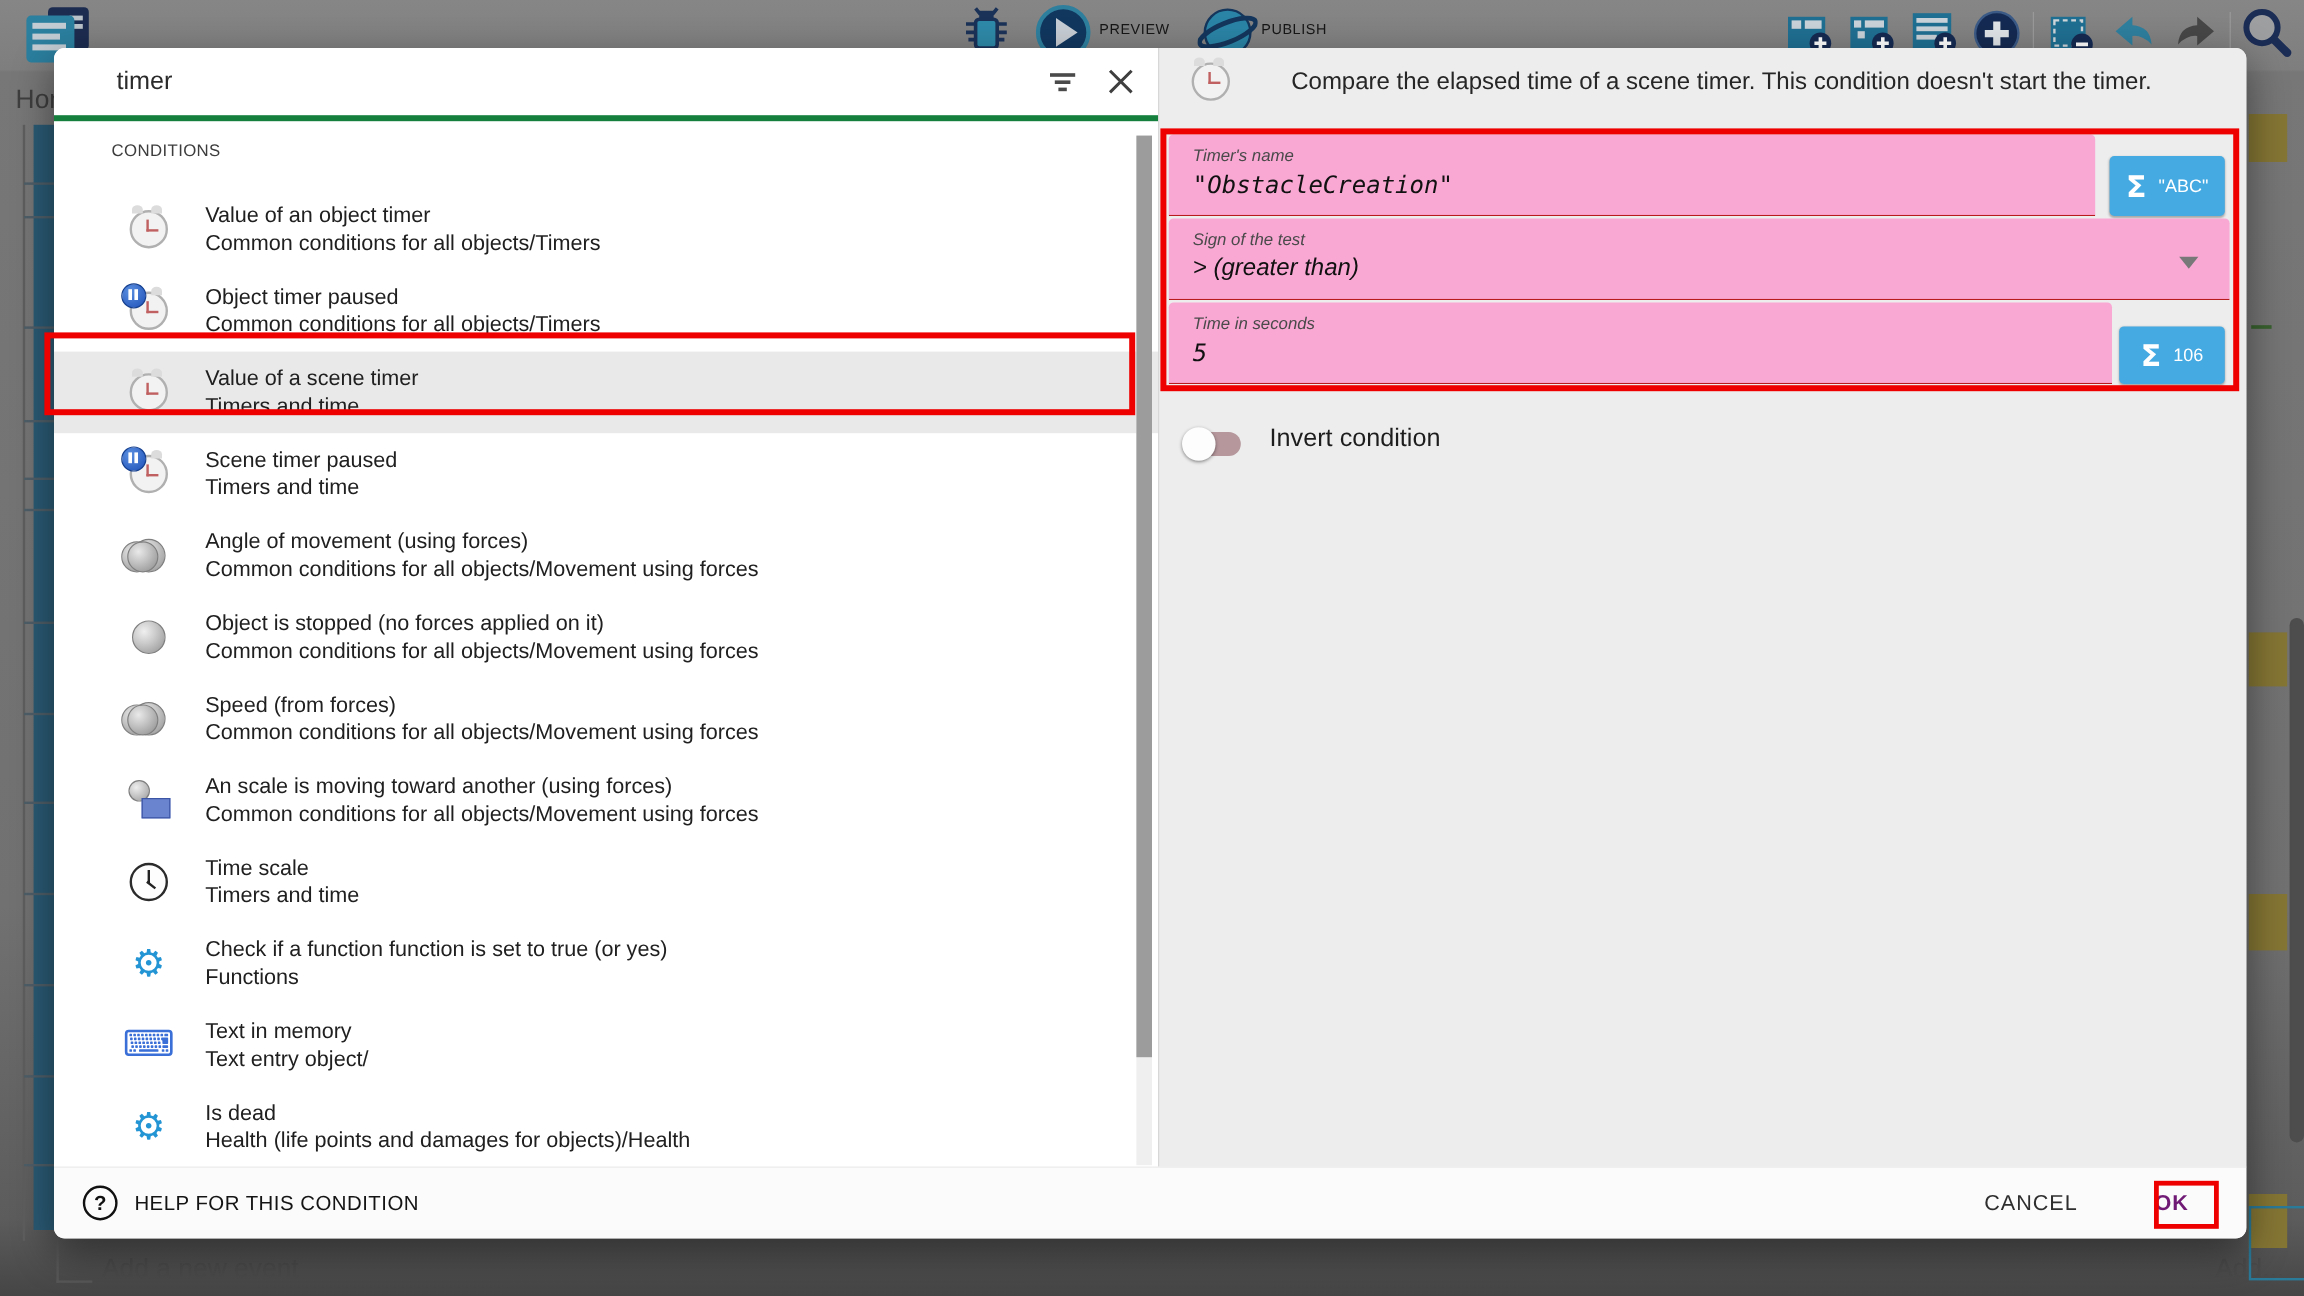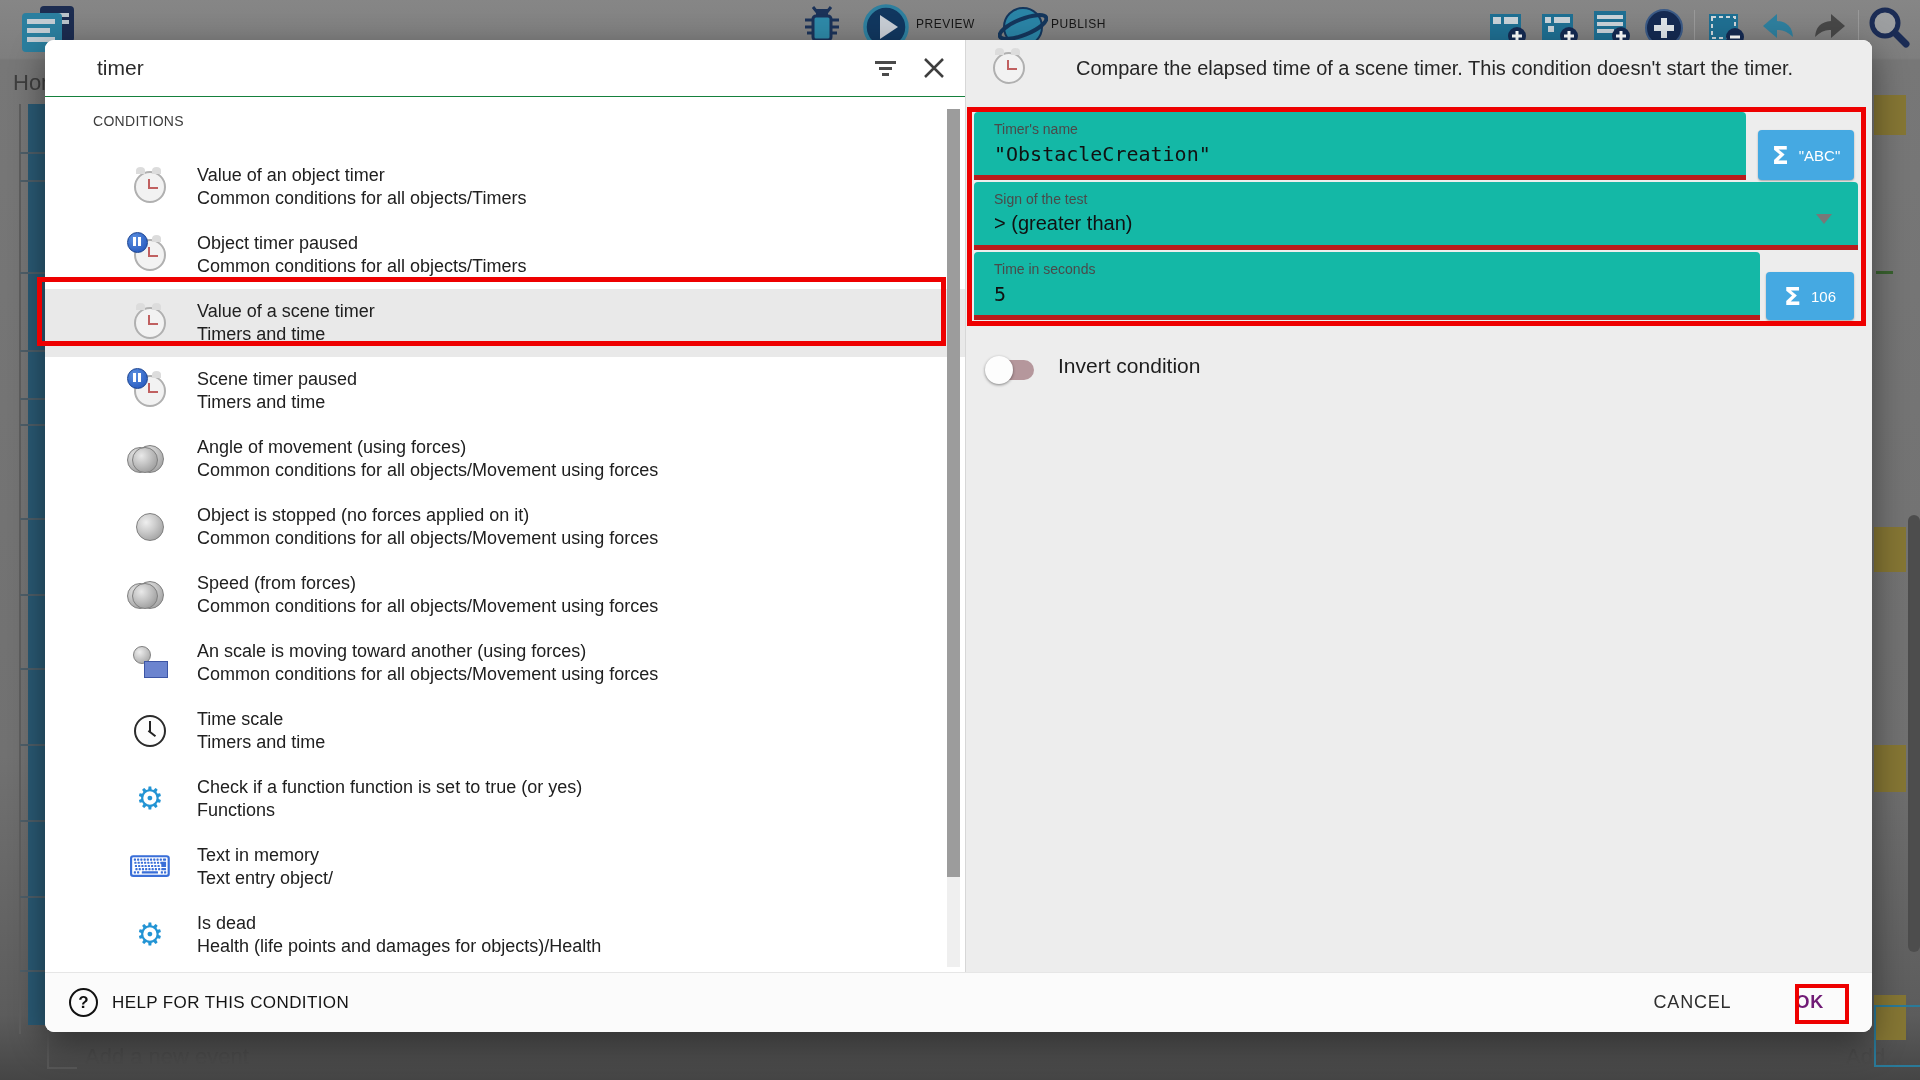"timer" .search-bar { border-bottom: 1px solid #15803d -> 5px solid #15803d }
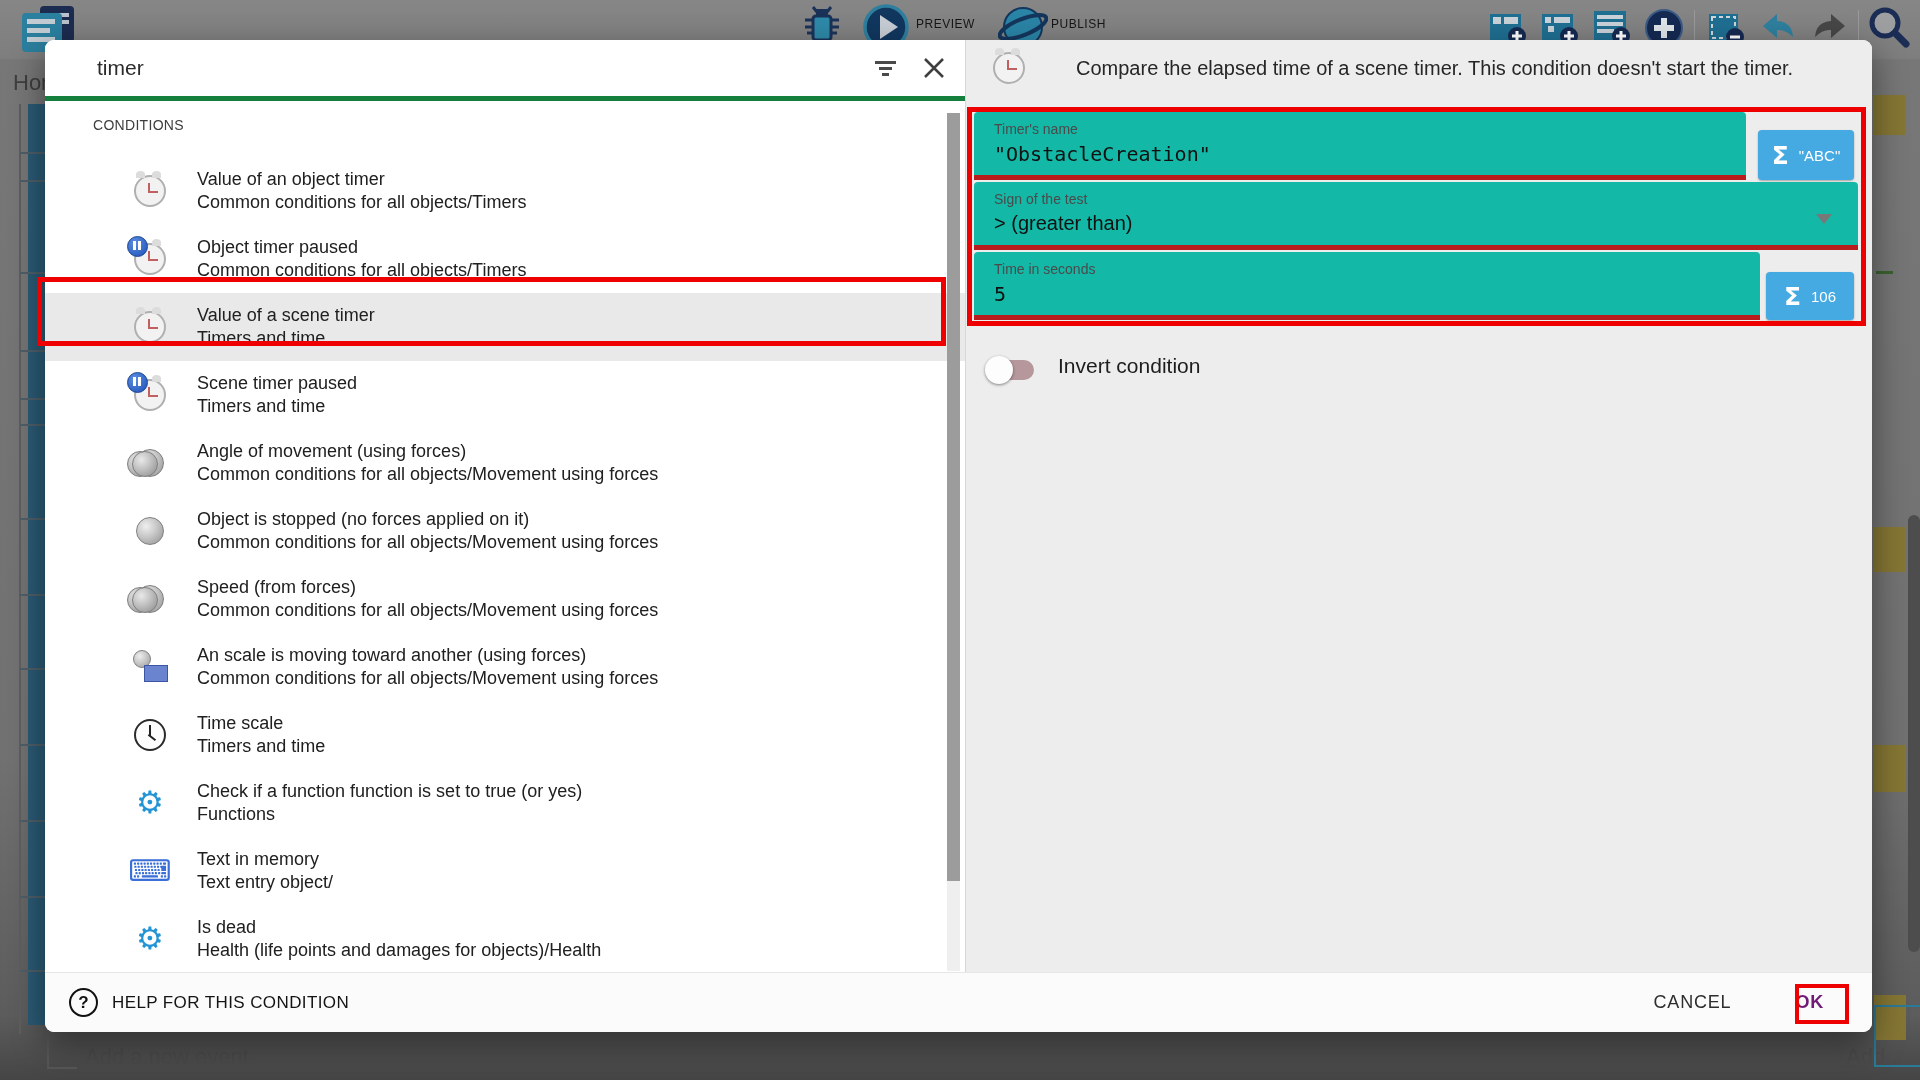"Timer's name" .field { background: #14b8a6 -> #f9a8d4; border-bottom: 5px solid #b91c1c -> 1px solid #b91c1c; font-style: none -> italic }
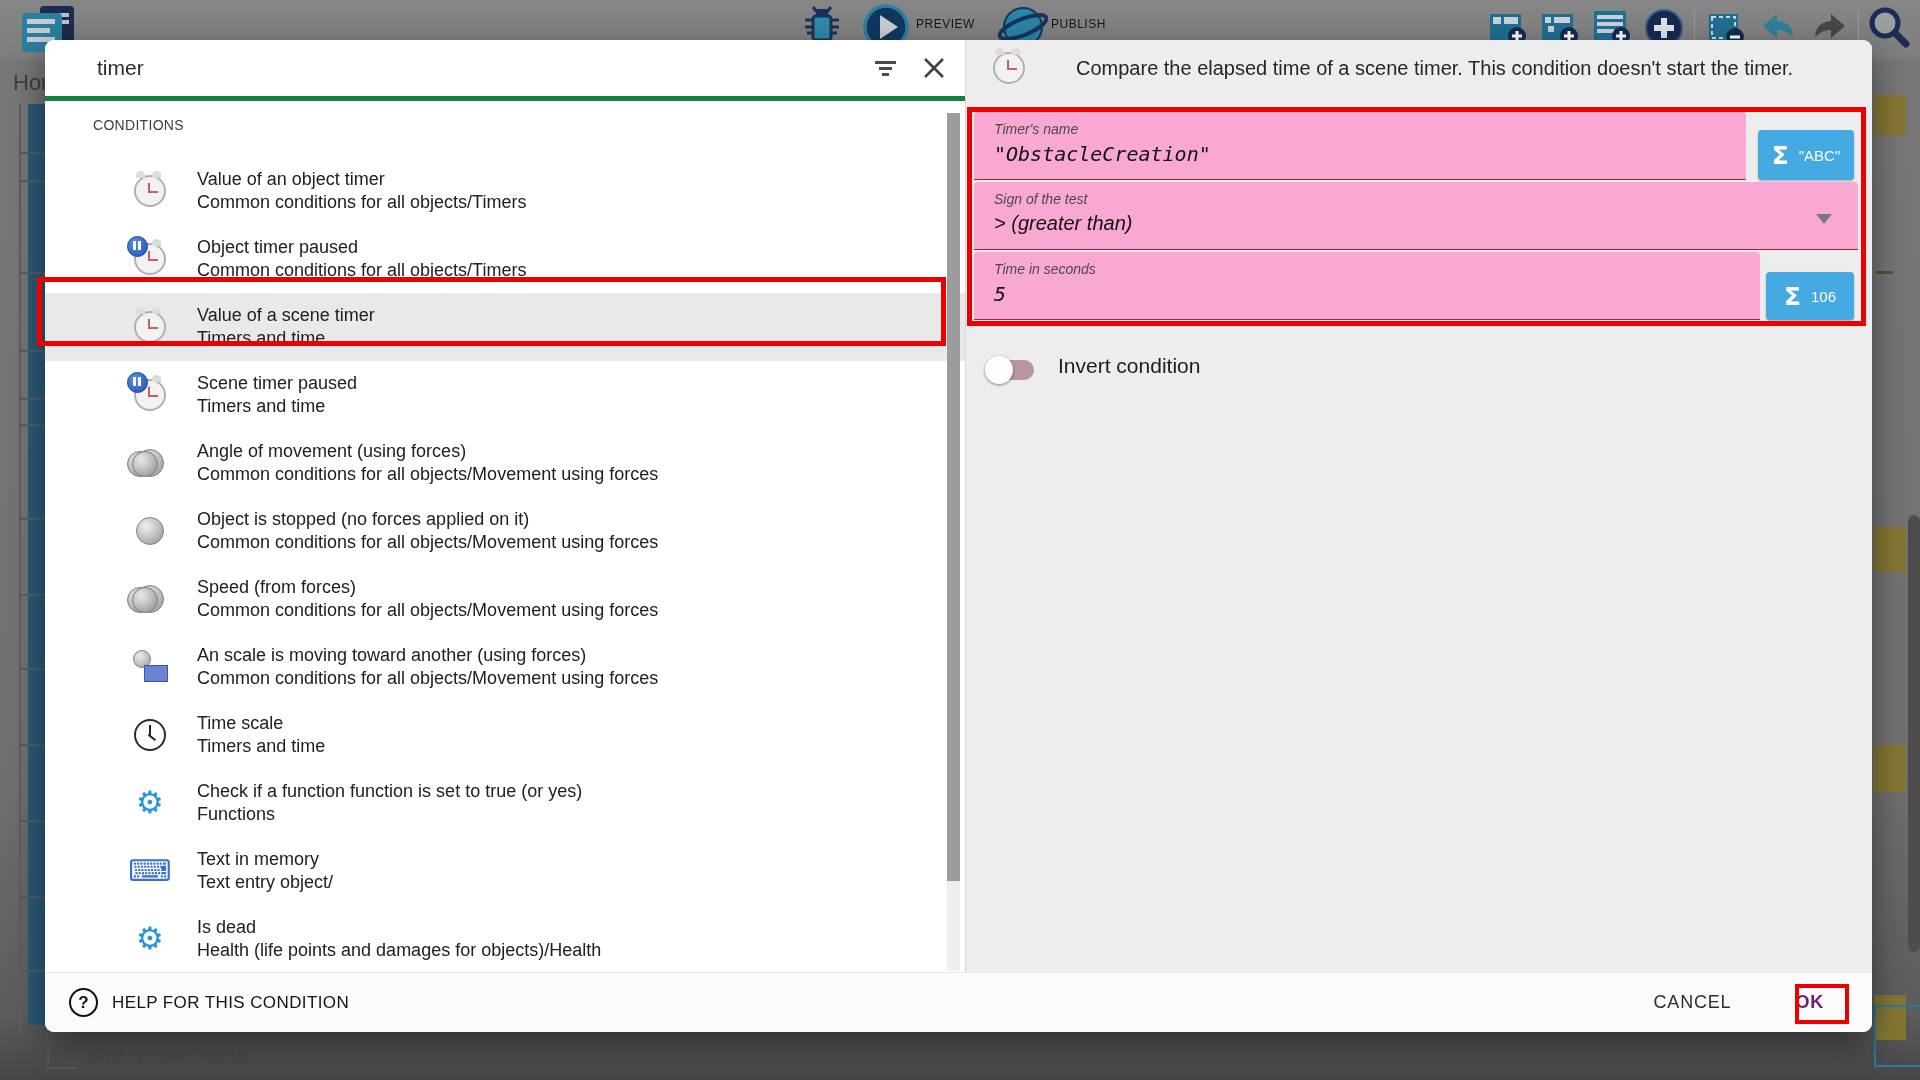"Value of an object timer" .cond-row { padding-left: 84px -> 58px }
